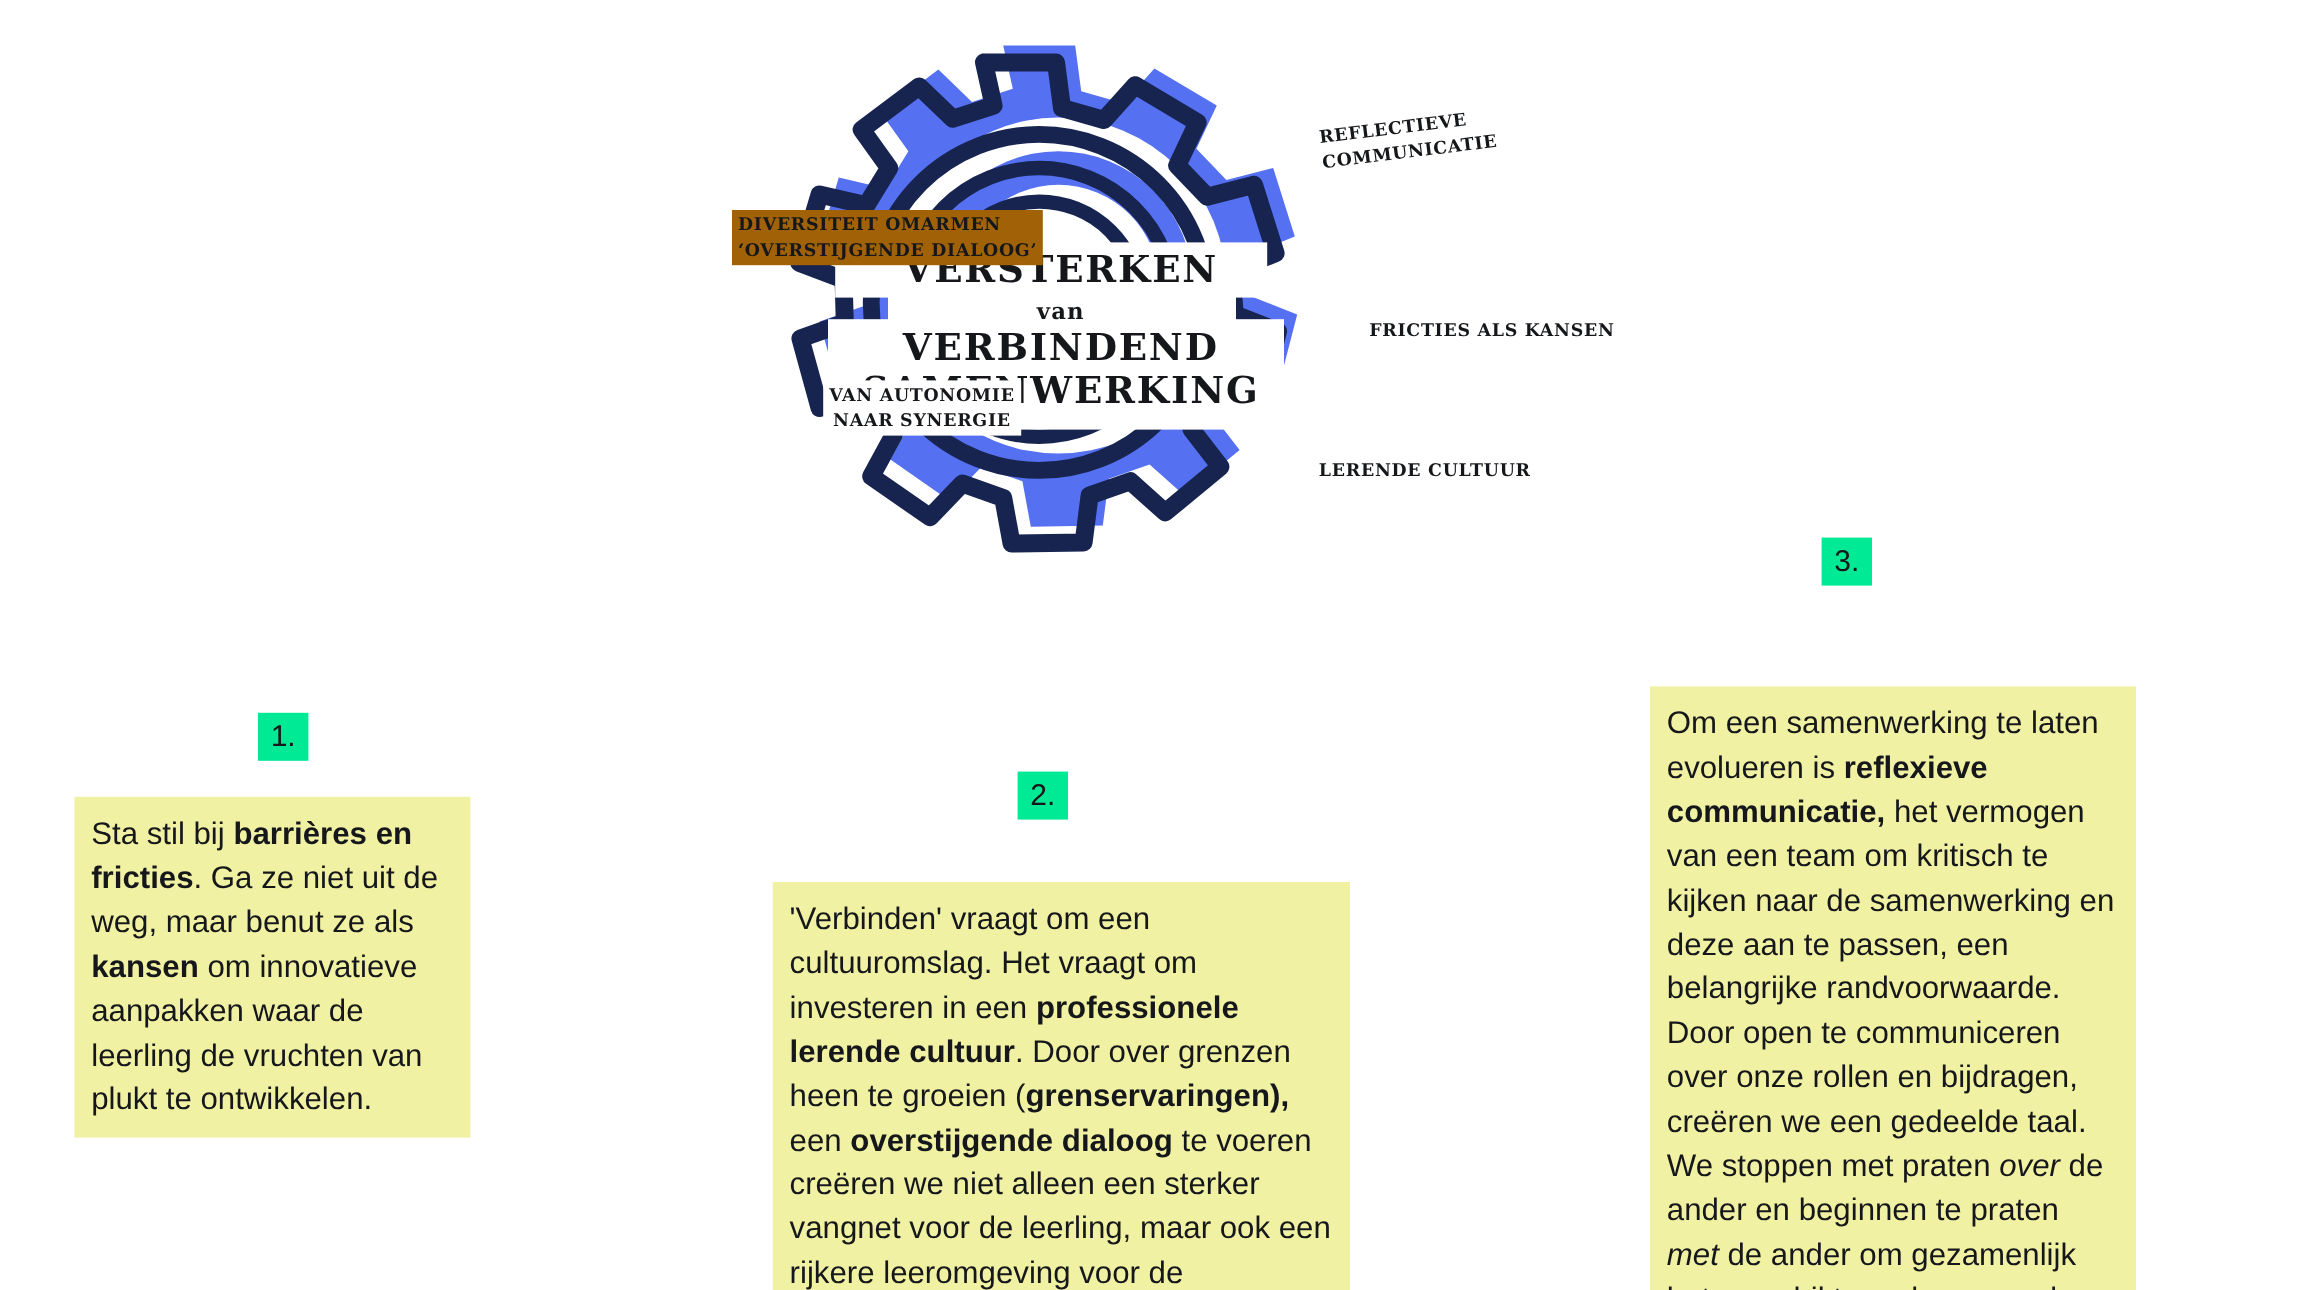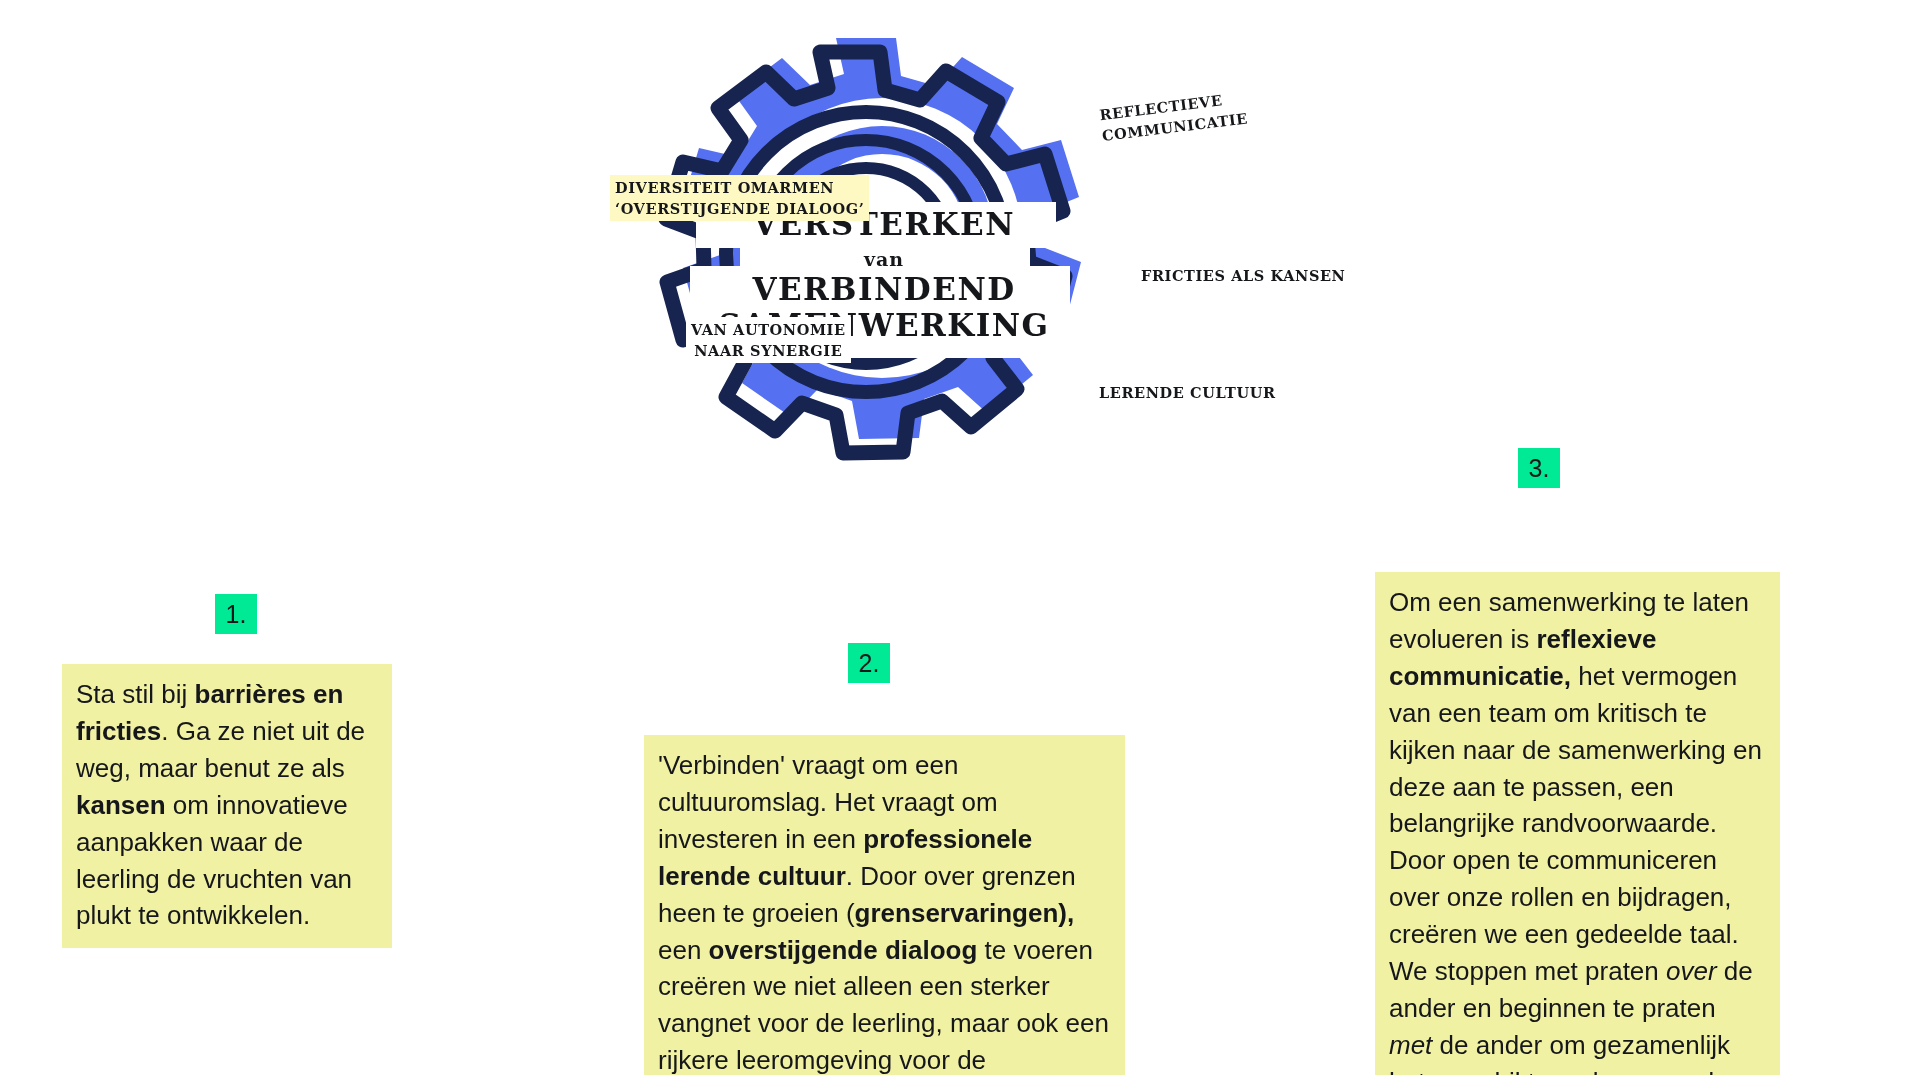"DIVERSITEIT OMARMEN" div.gear-label { background: #fef9c3 -> #a16207 }
